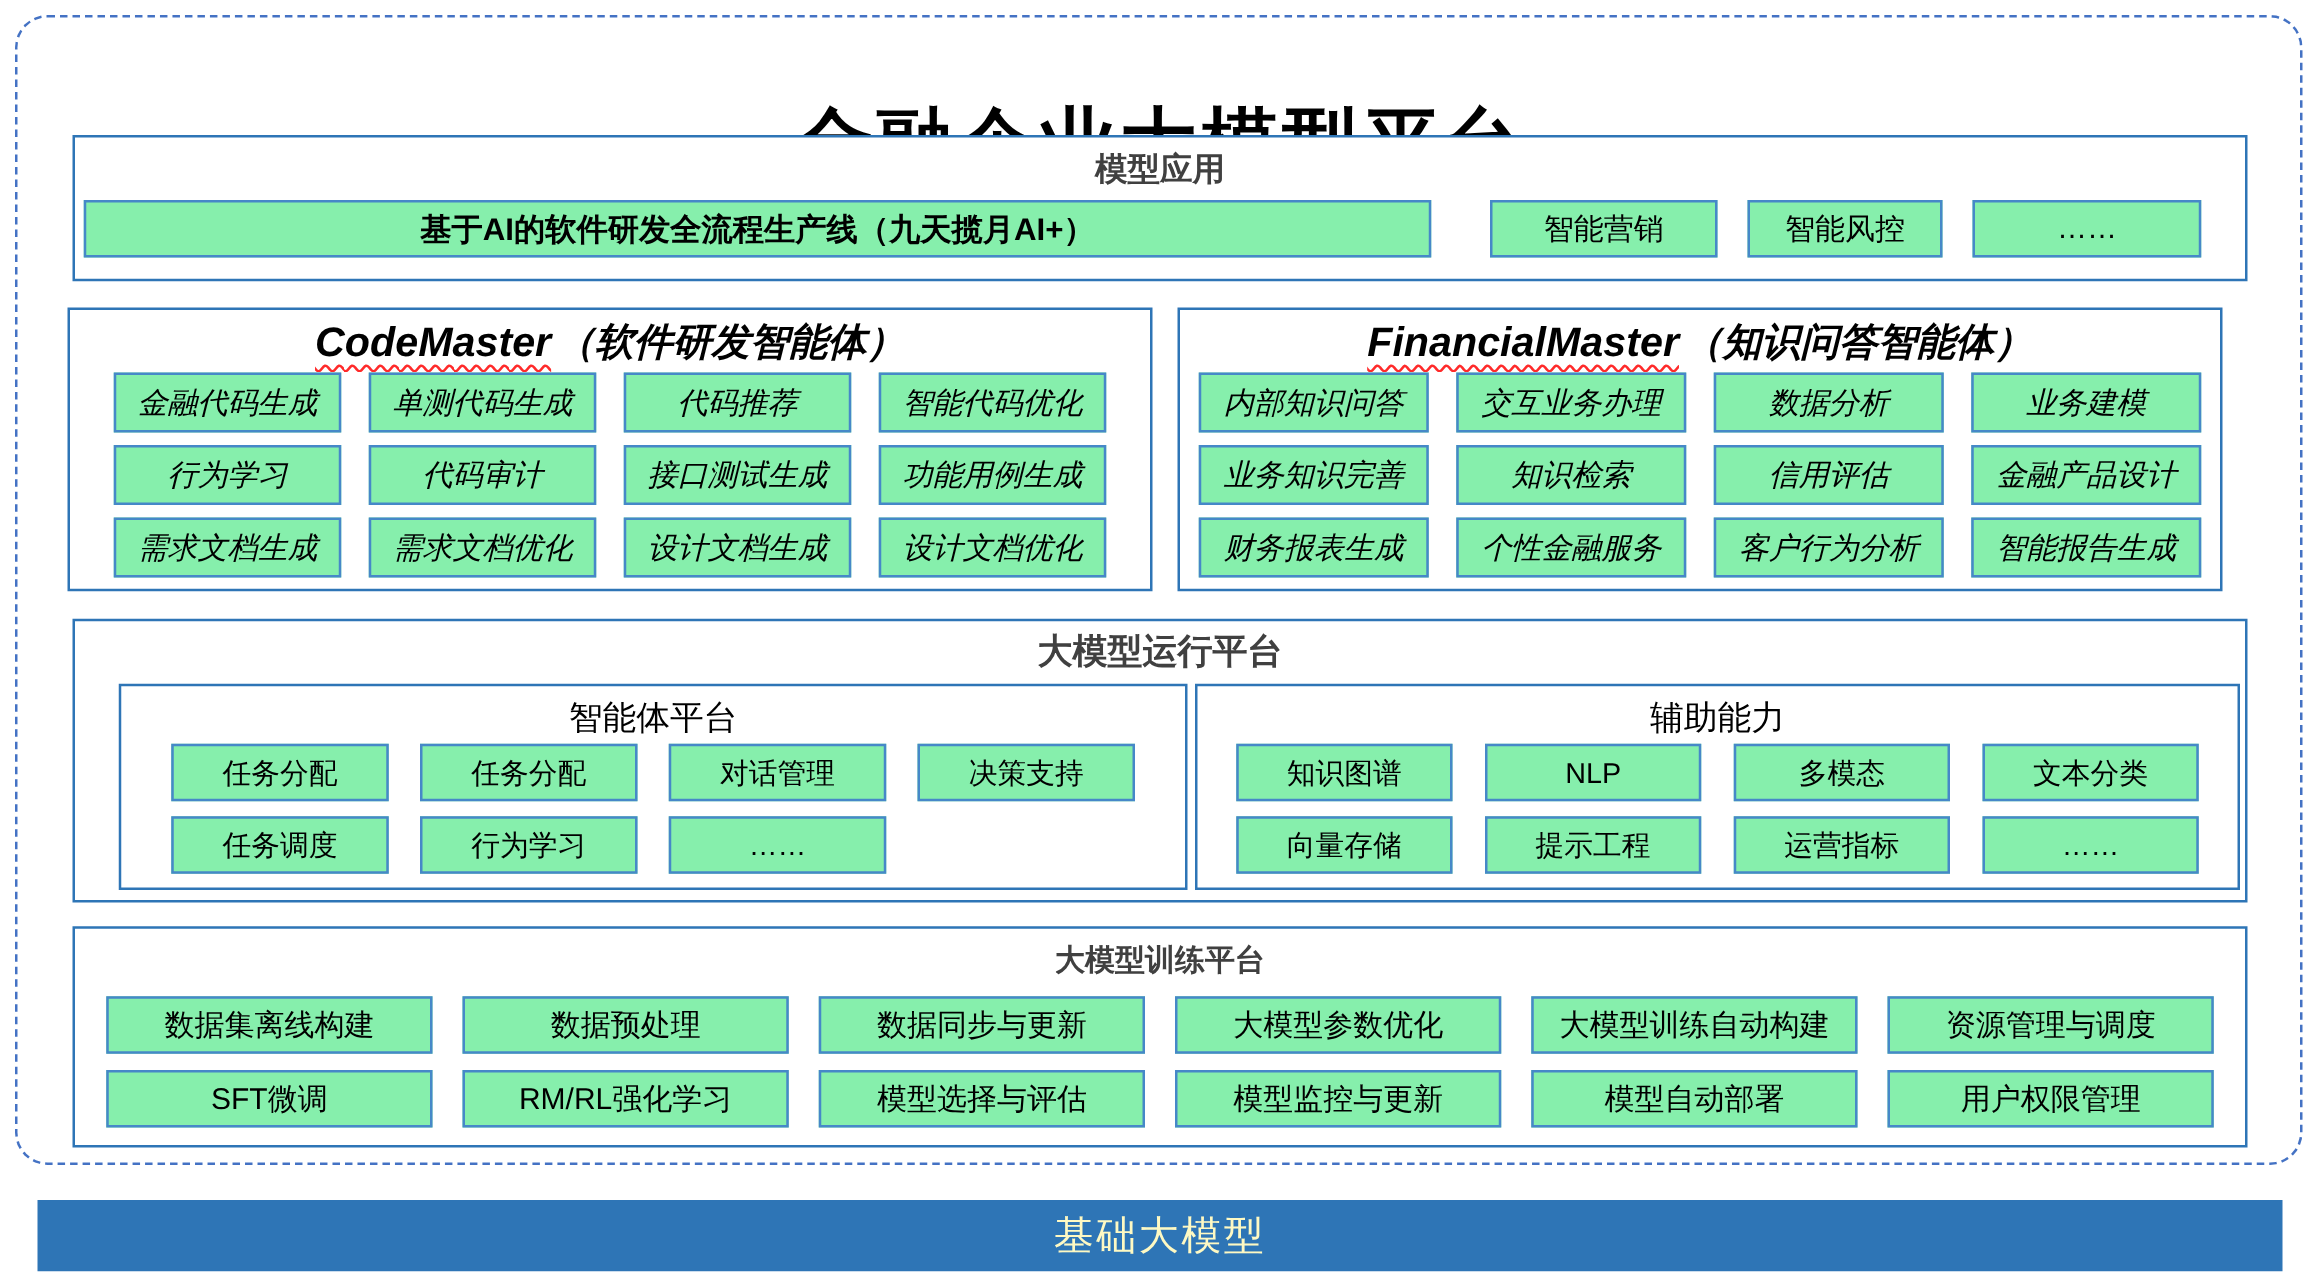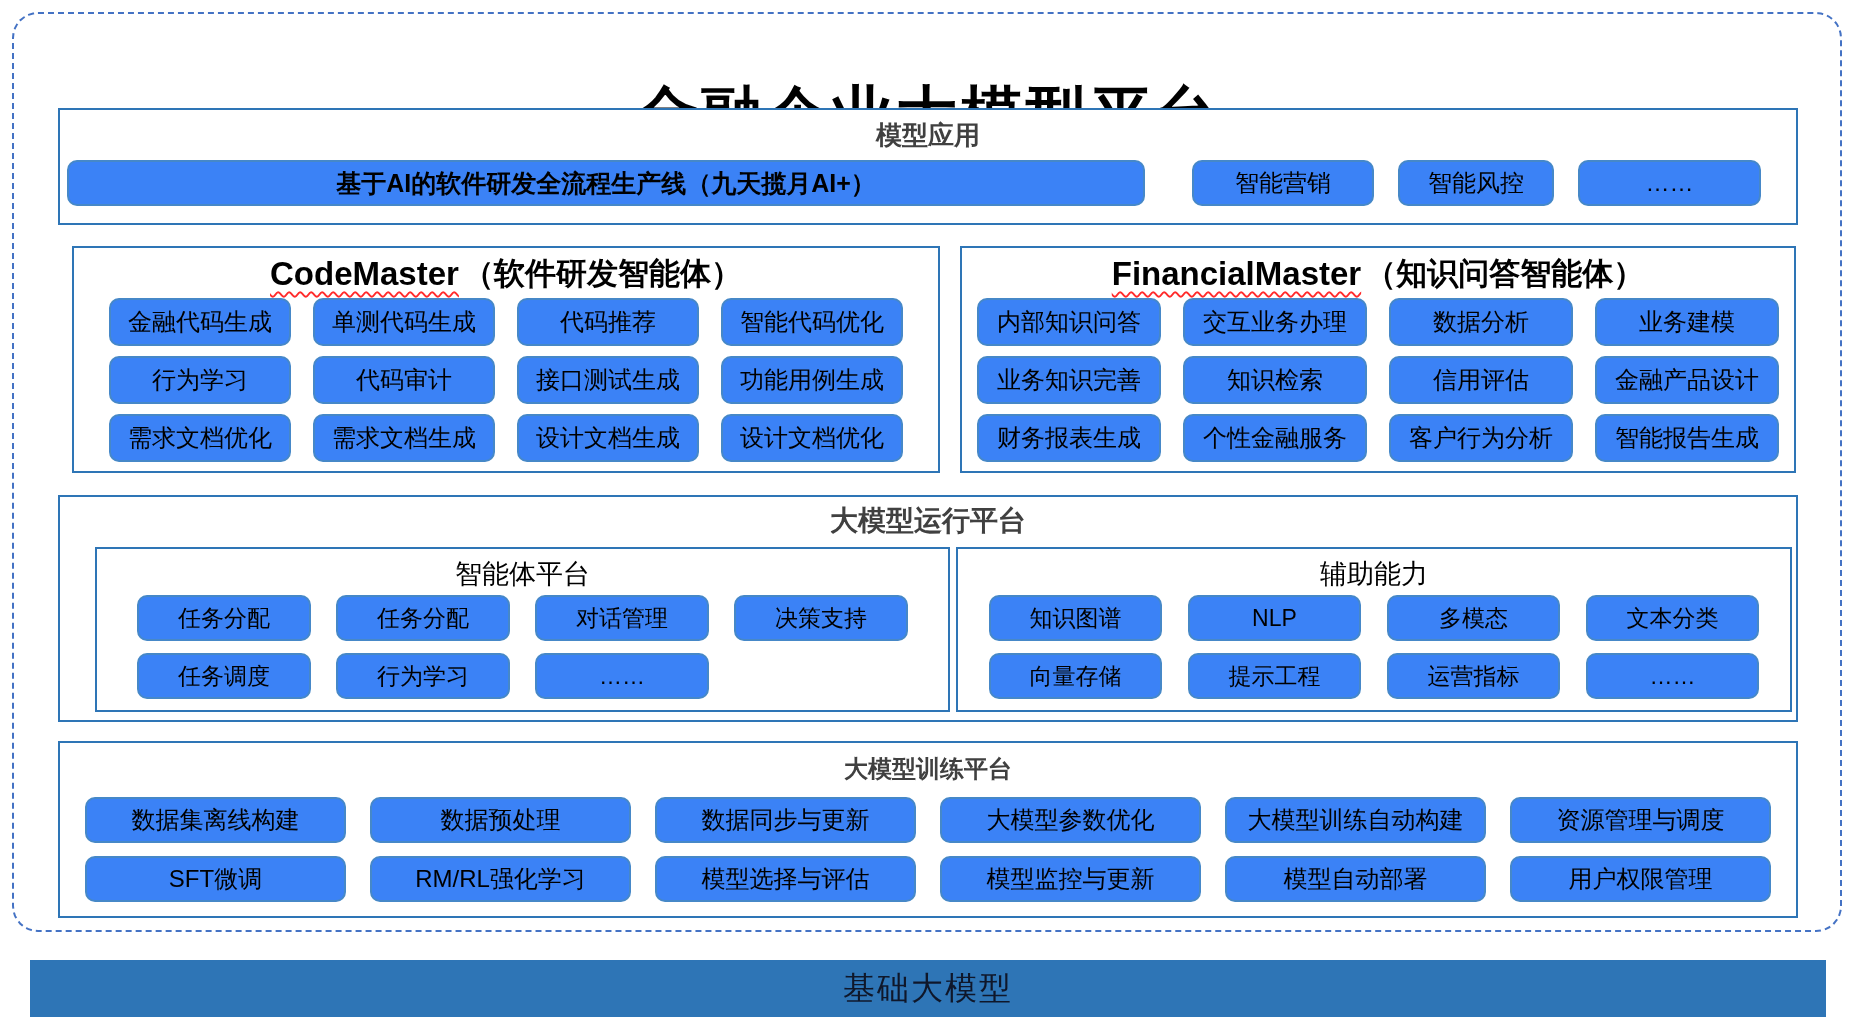"基于AI的软件研发全流程生产线（九天揽月AI+）" .pill { background: #3b82f6 -> #86efac; border-radius: 10px -> 0 }
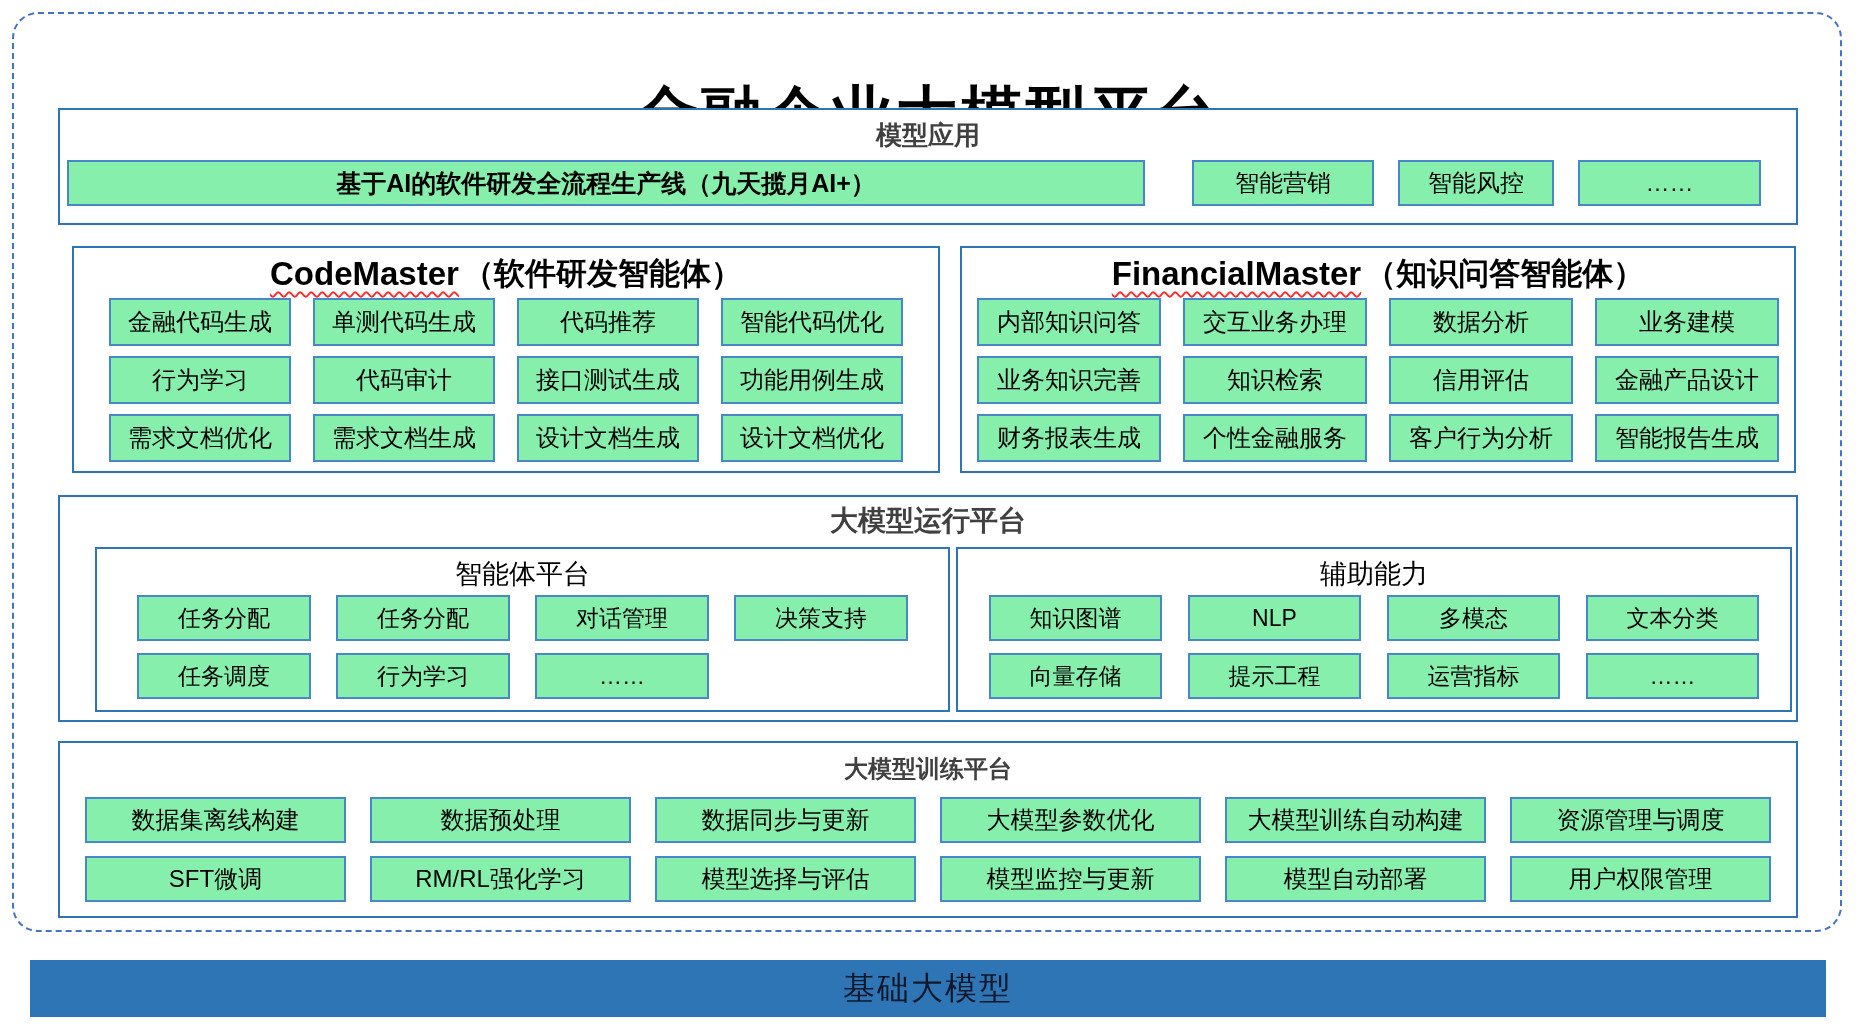"CodeMaster" .agents-row { font-style: none -> italic; left: 64px -> 46px }
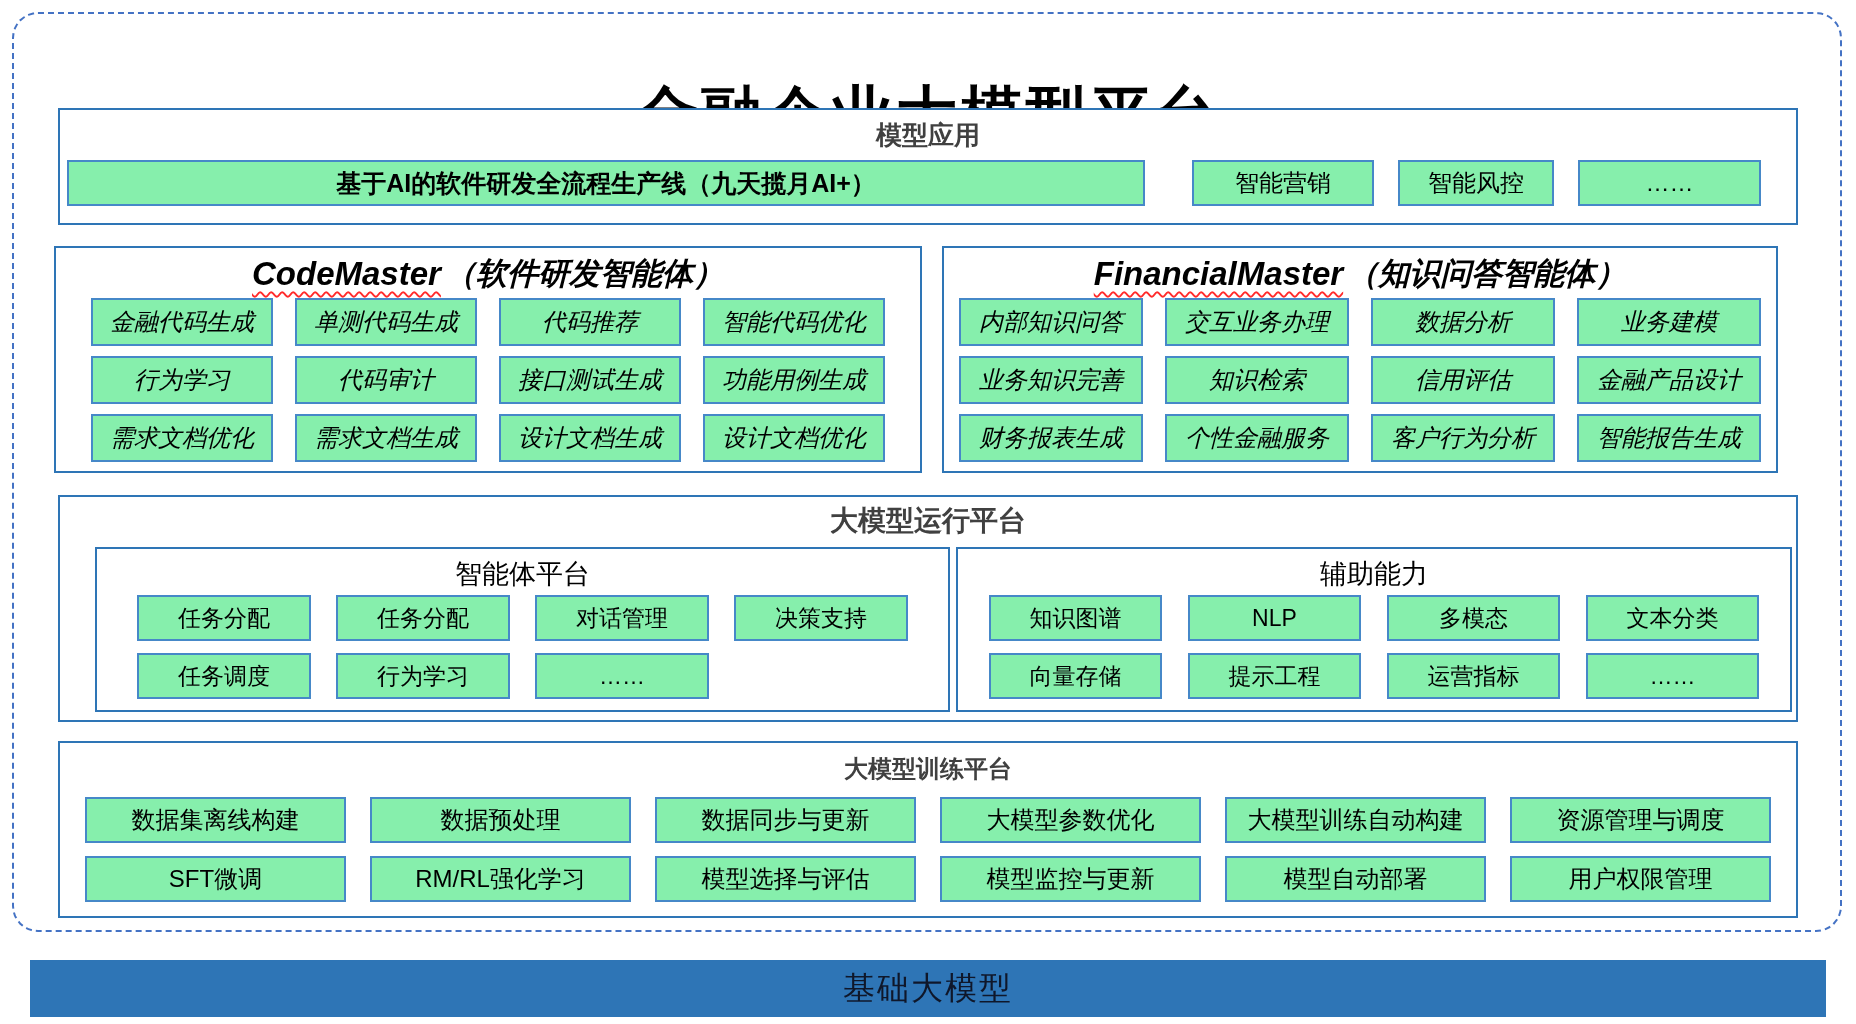"需求文档优化" div.pill { order: before "需求文档生成" -> after "需求文档生成" }
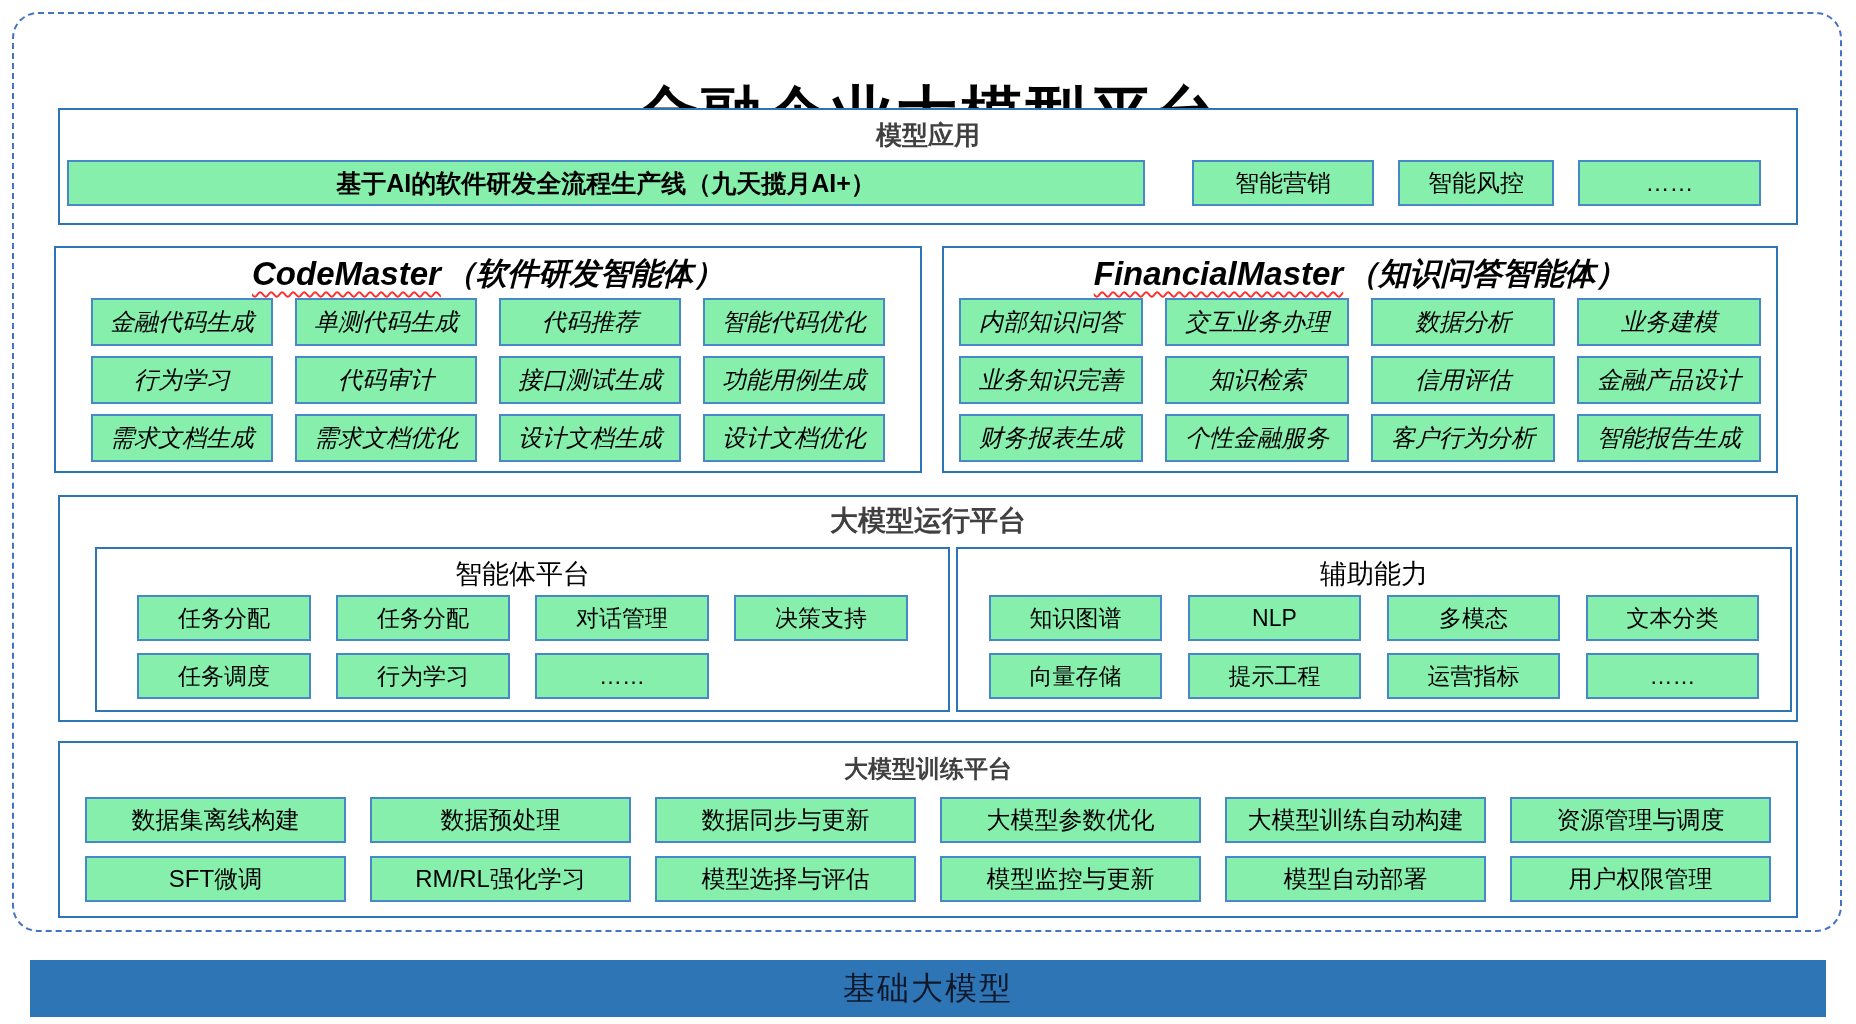"基础大模型" .foundation-bar { color: #0f172a -> #fef9c3 }
